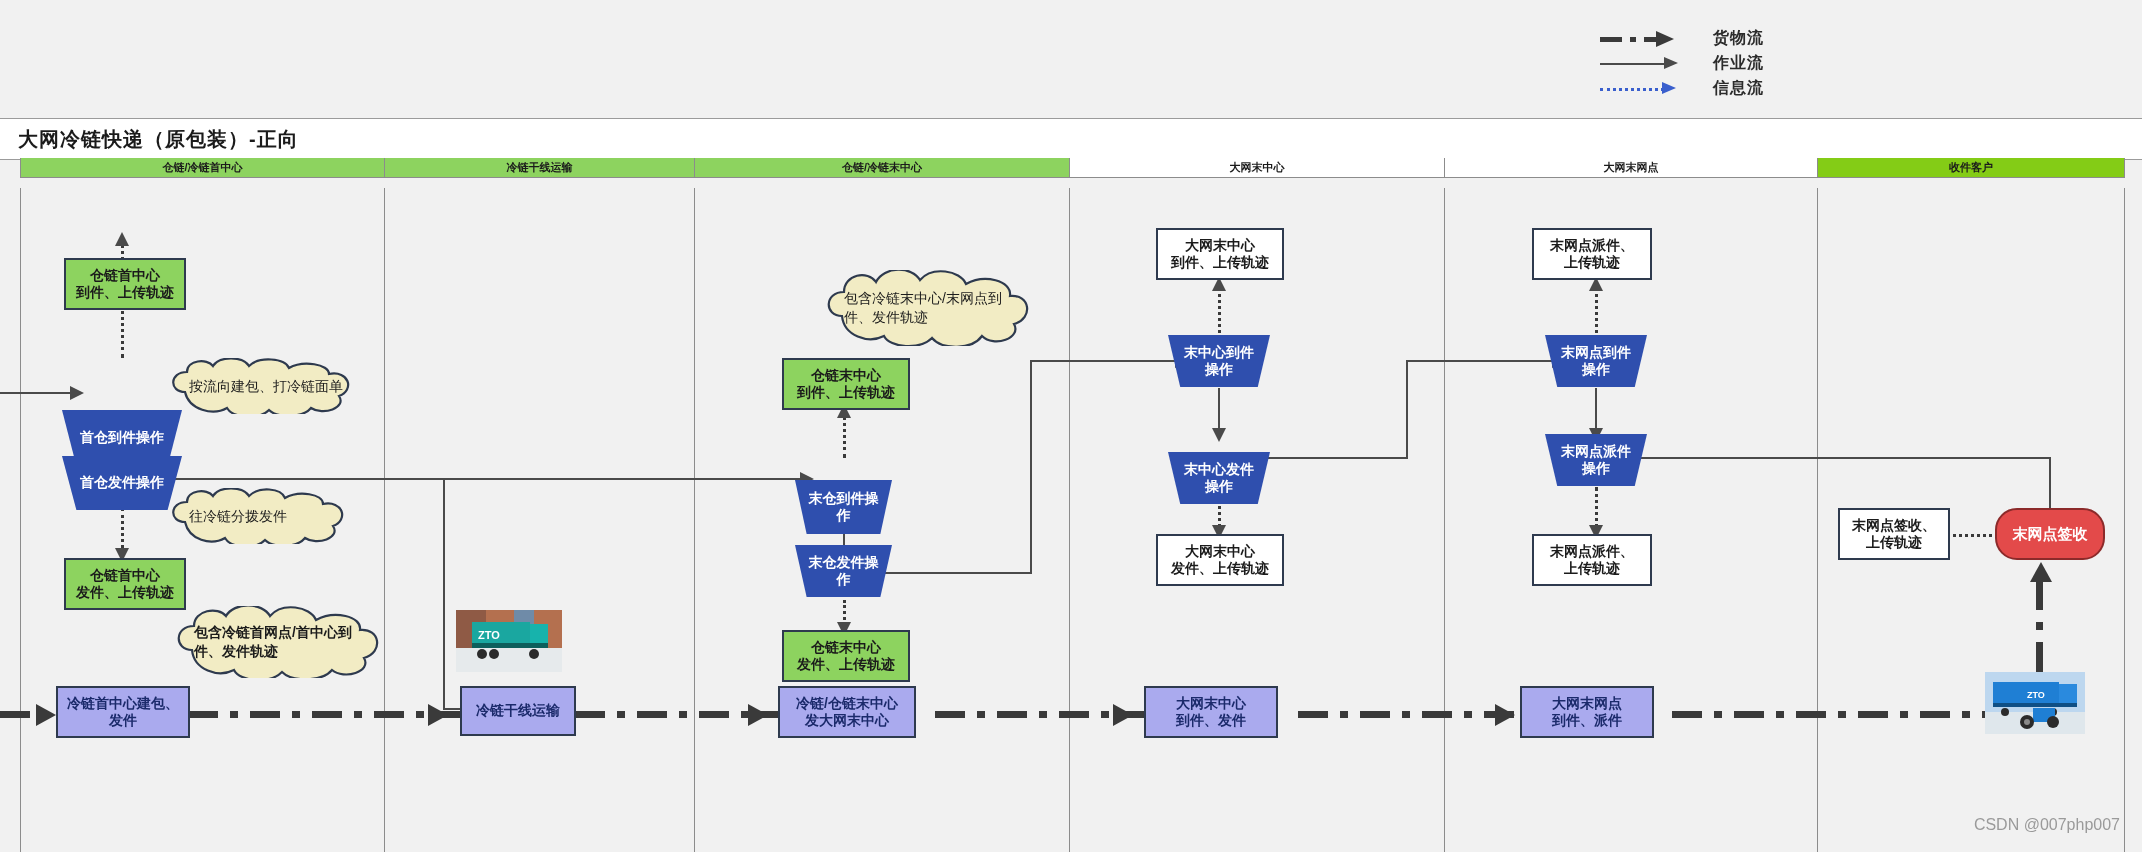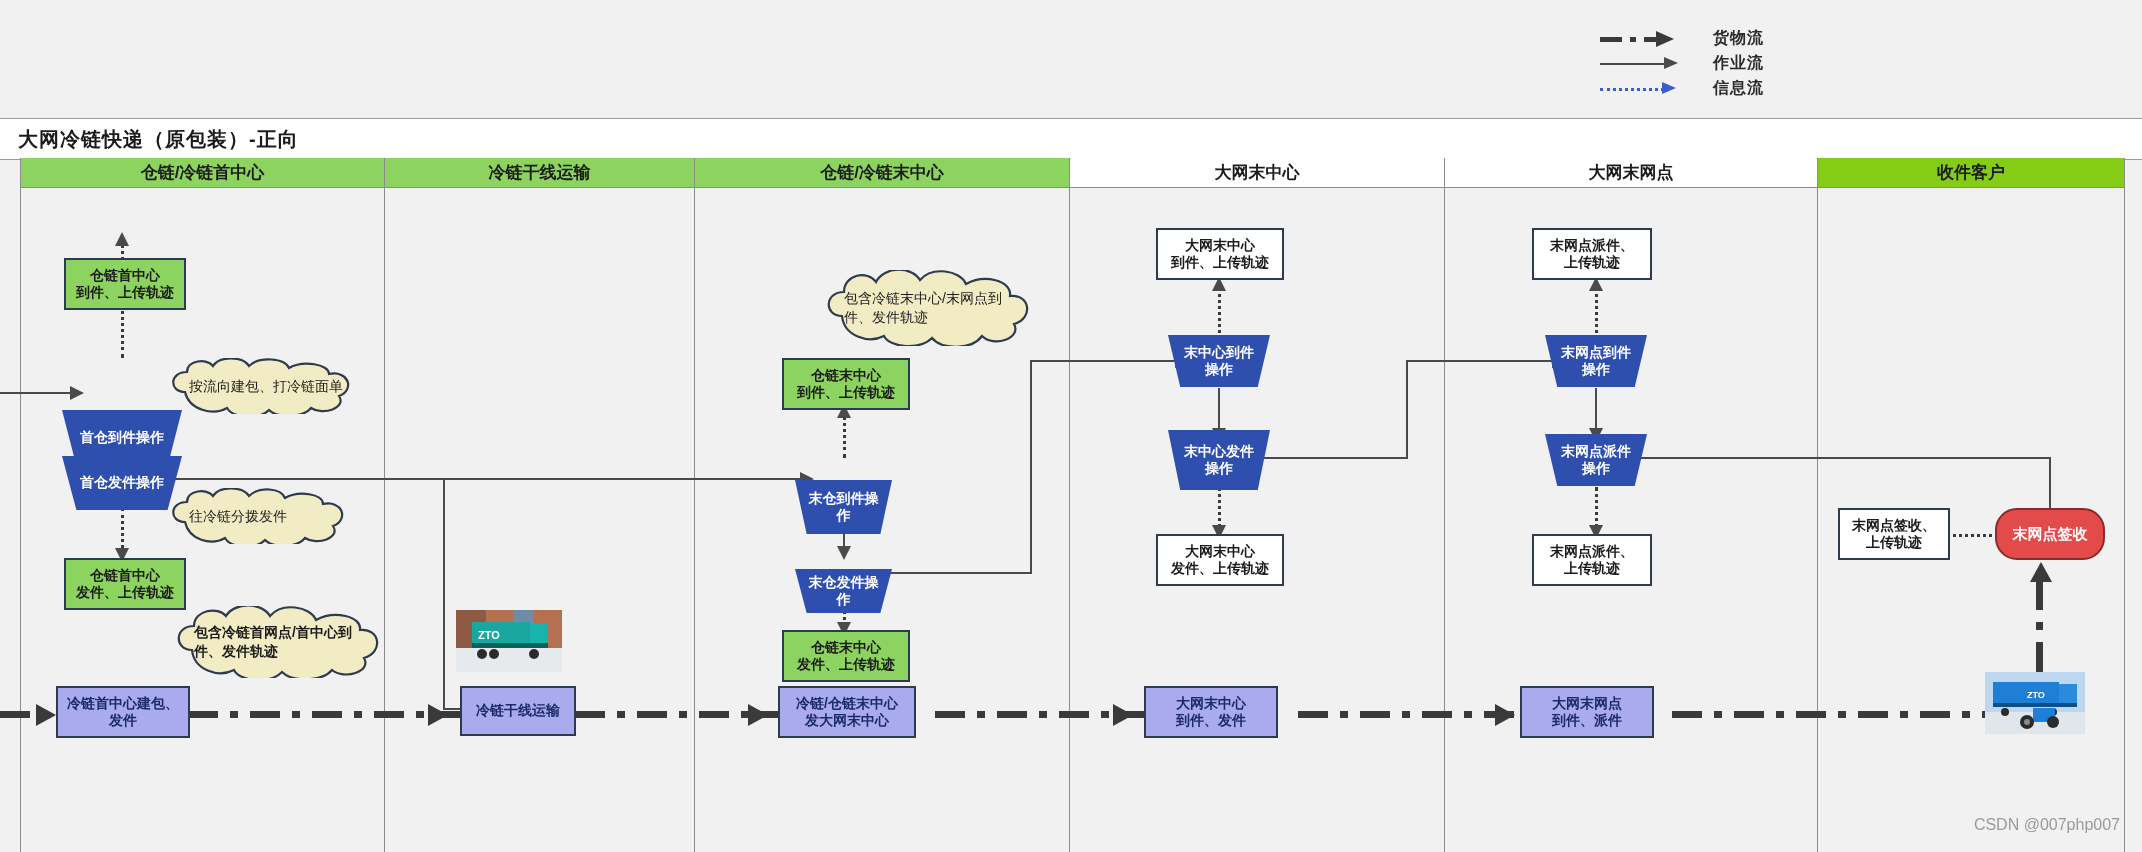"仓链/冷链首中心" .lane-head { font-size: 17px -> 11px; height: 30px -> 20px }
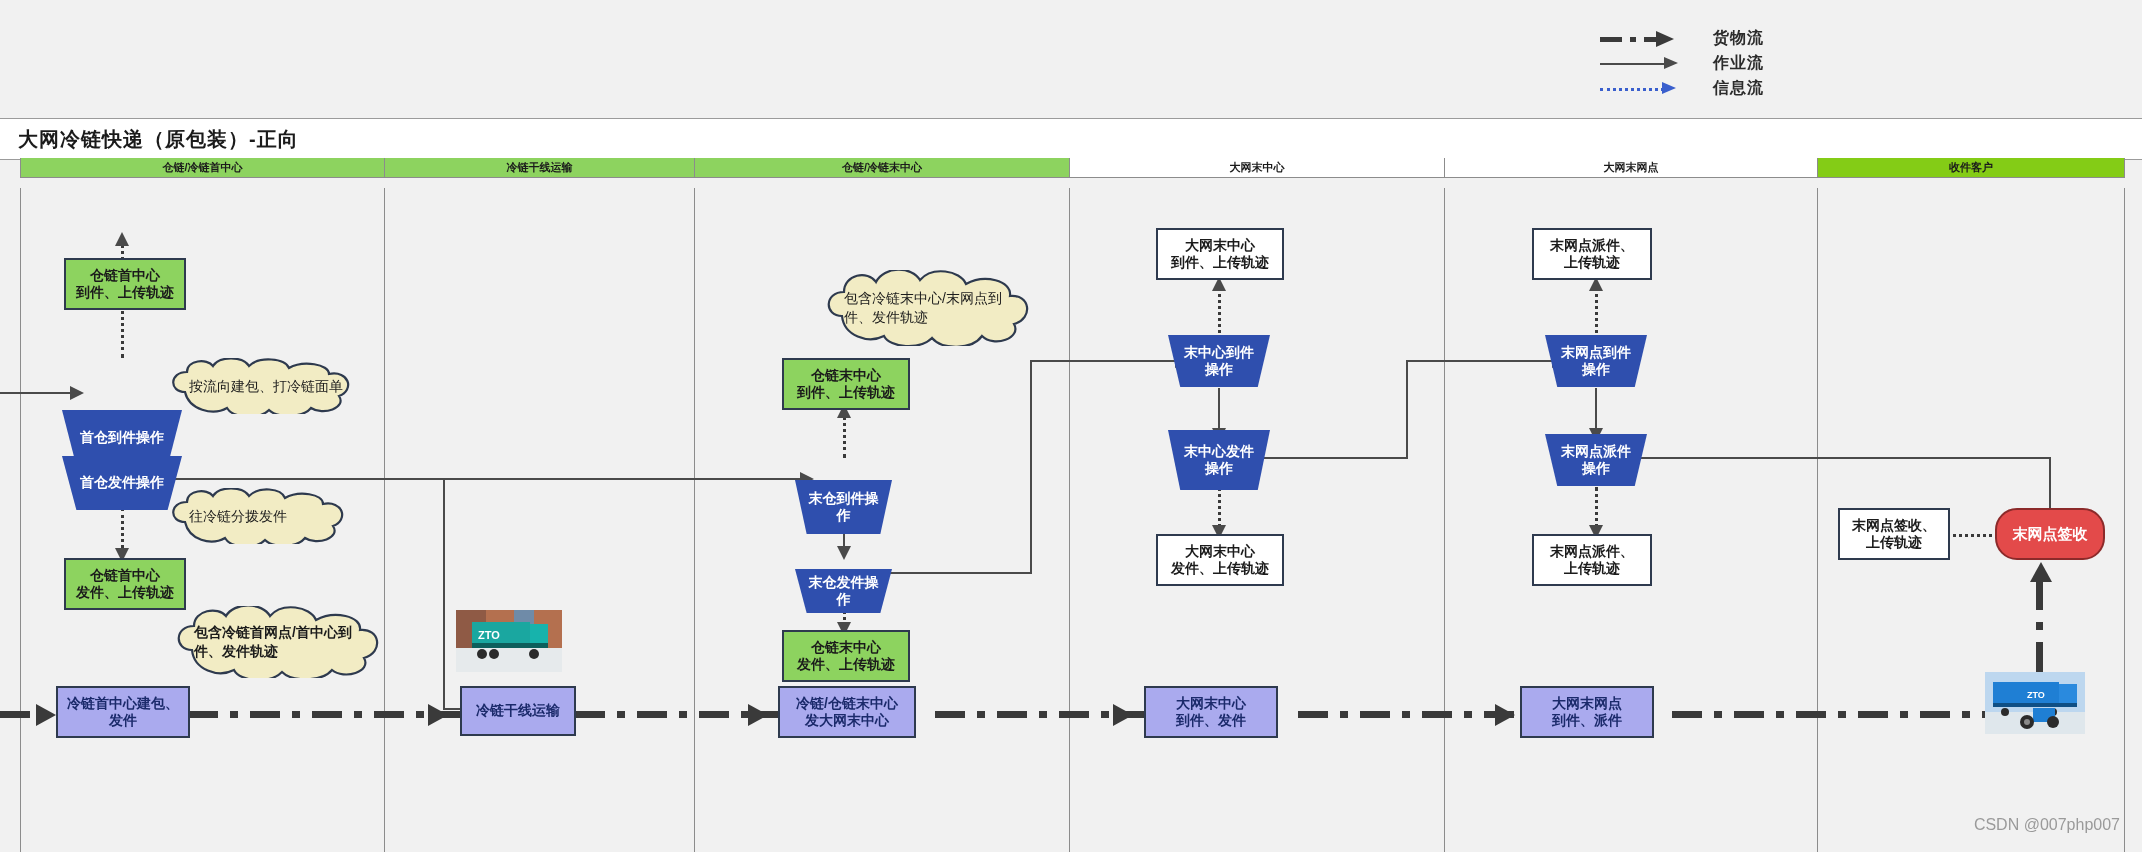"末中心发件" div.node { height: 60px -> 52px; top: 430px -> 452px }
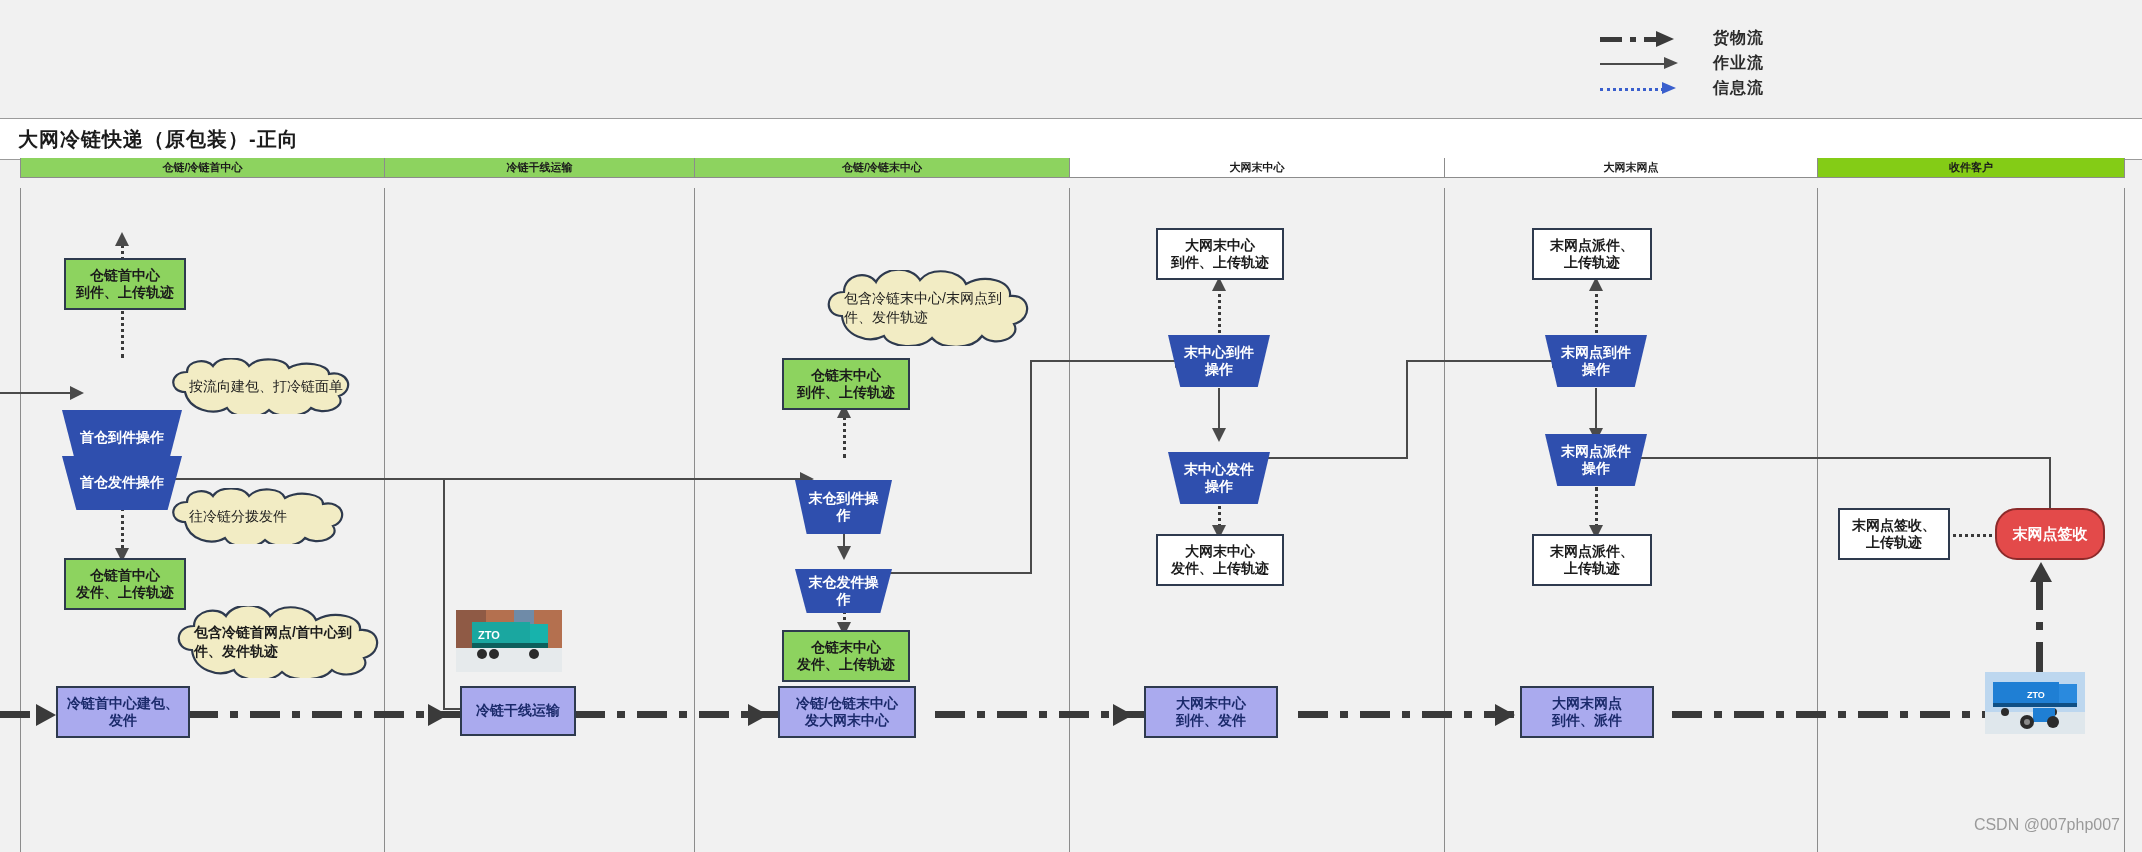"末仓发件操" div.node { height: 44px -> 52px; margin-top: 24px -> none }
